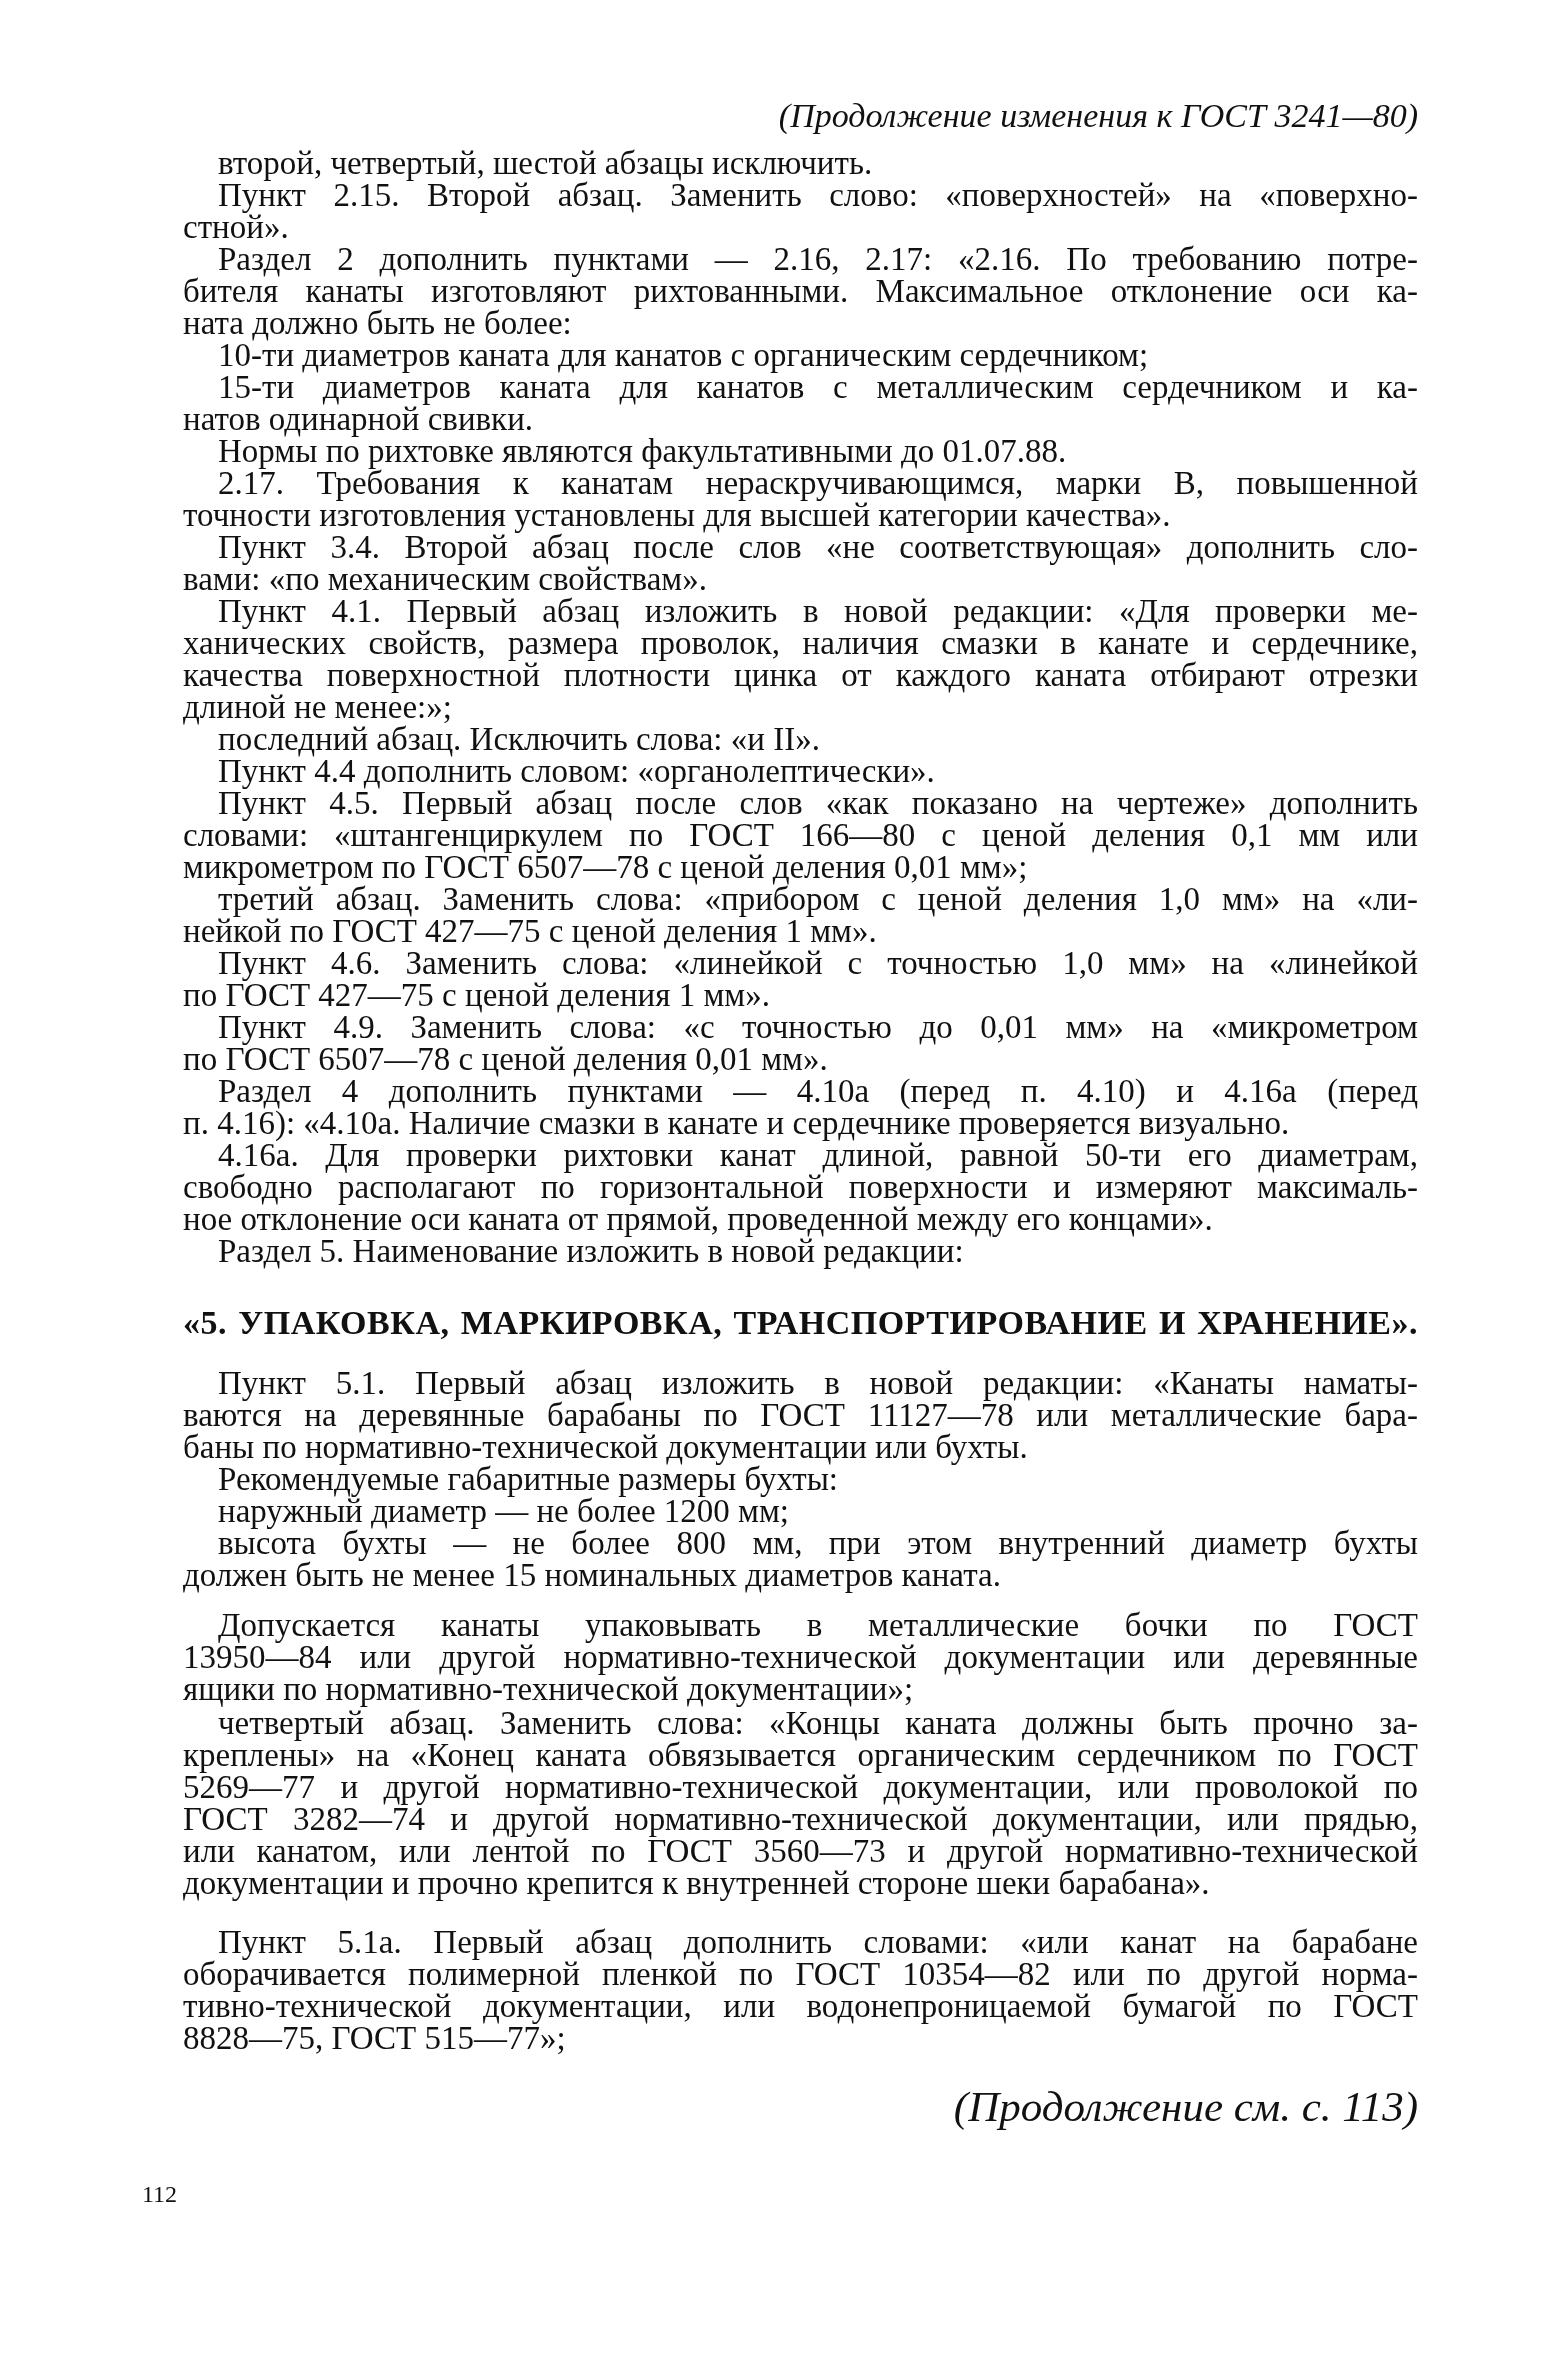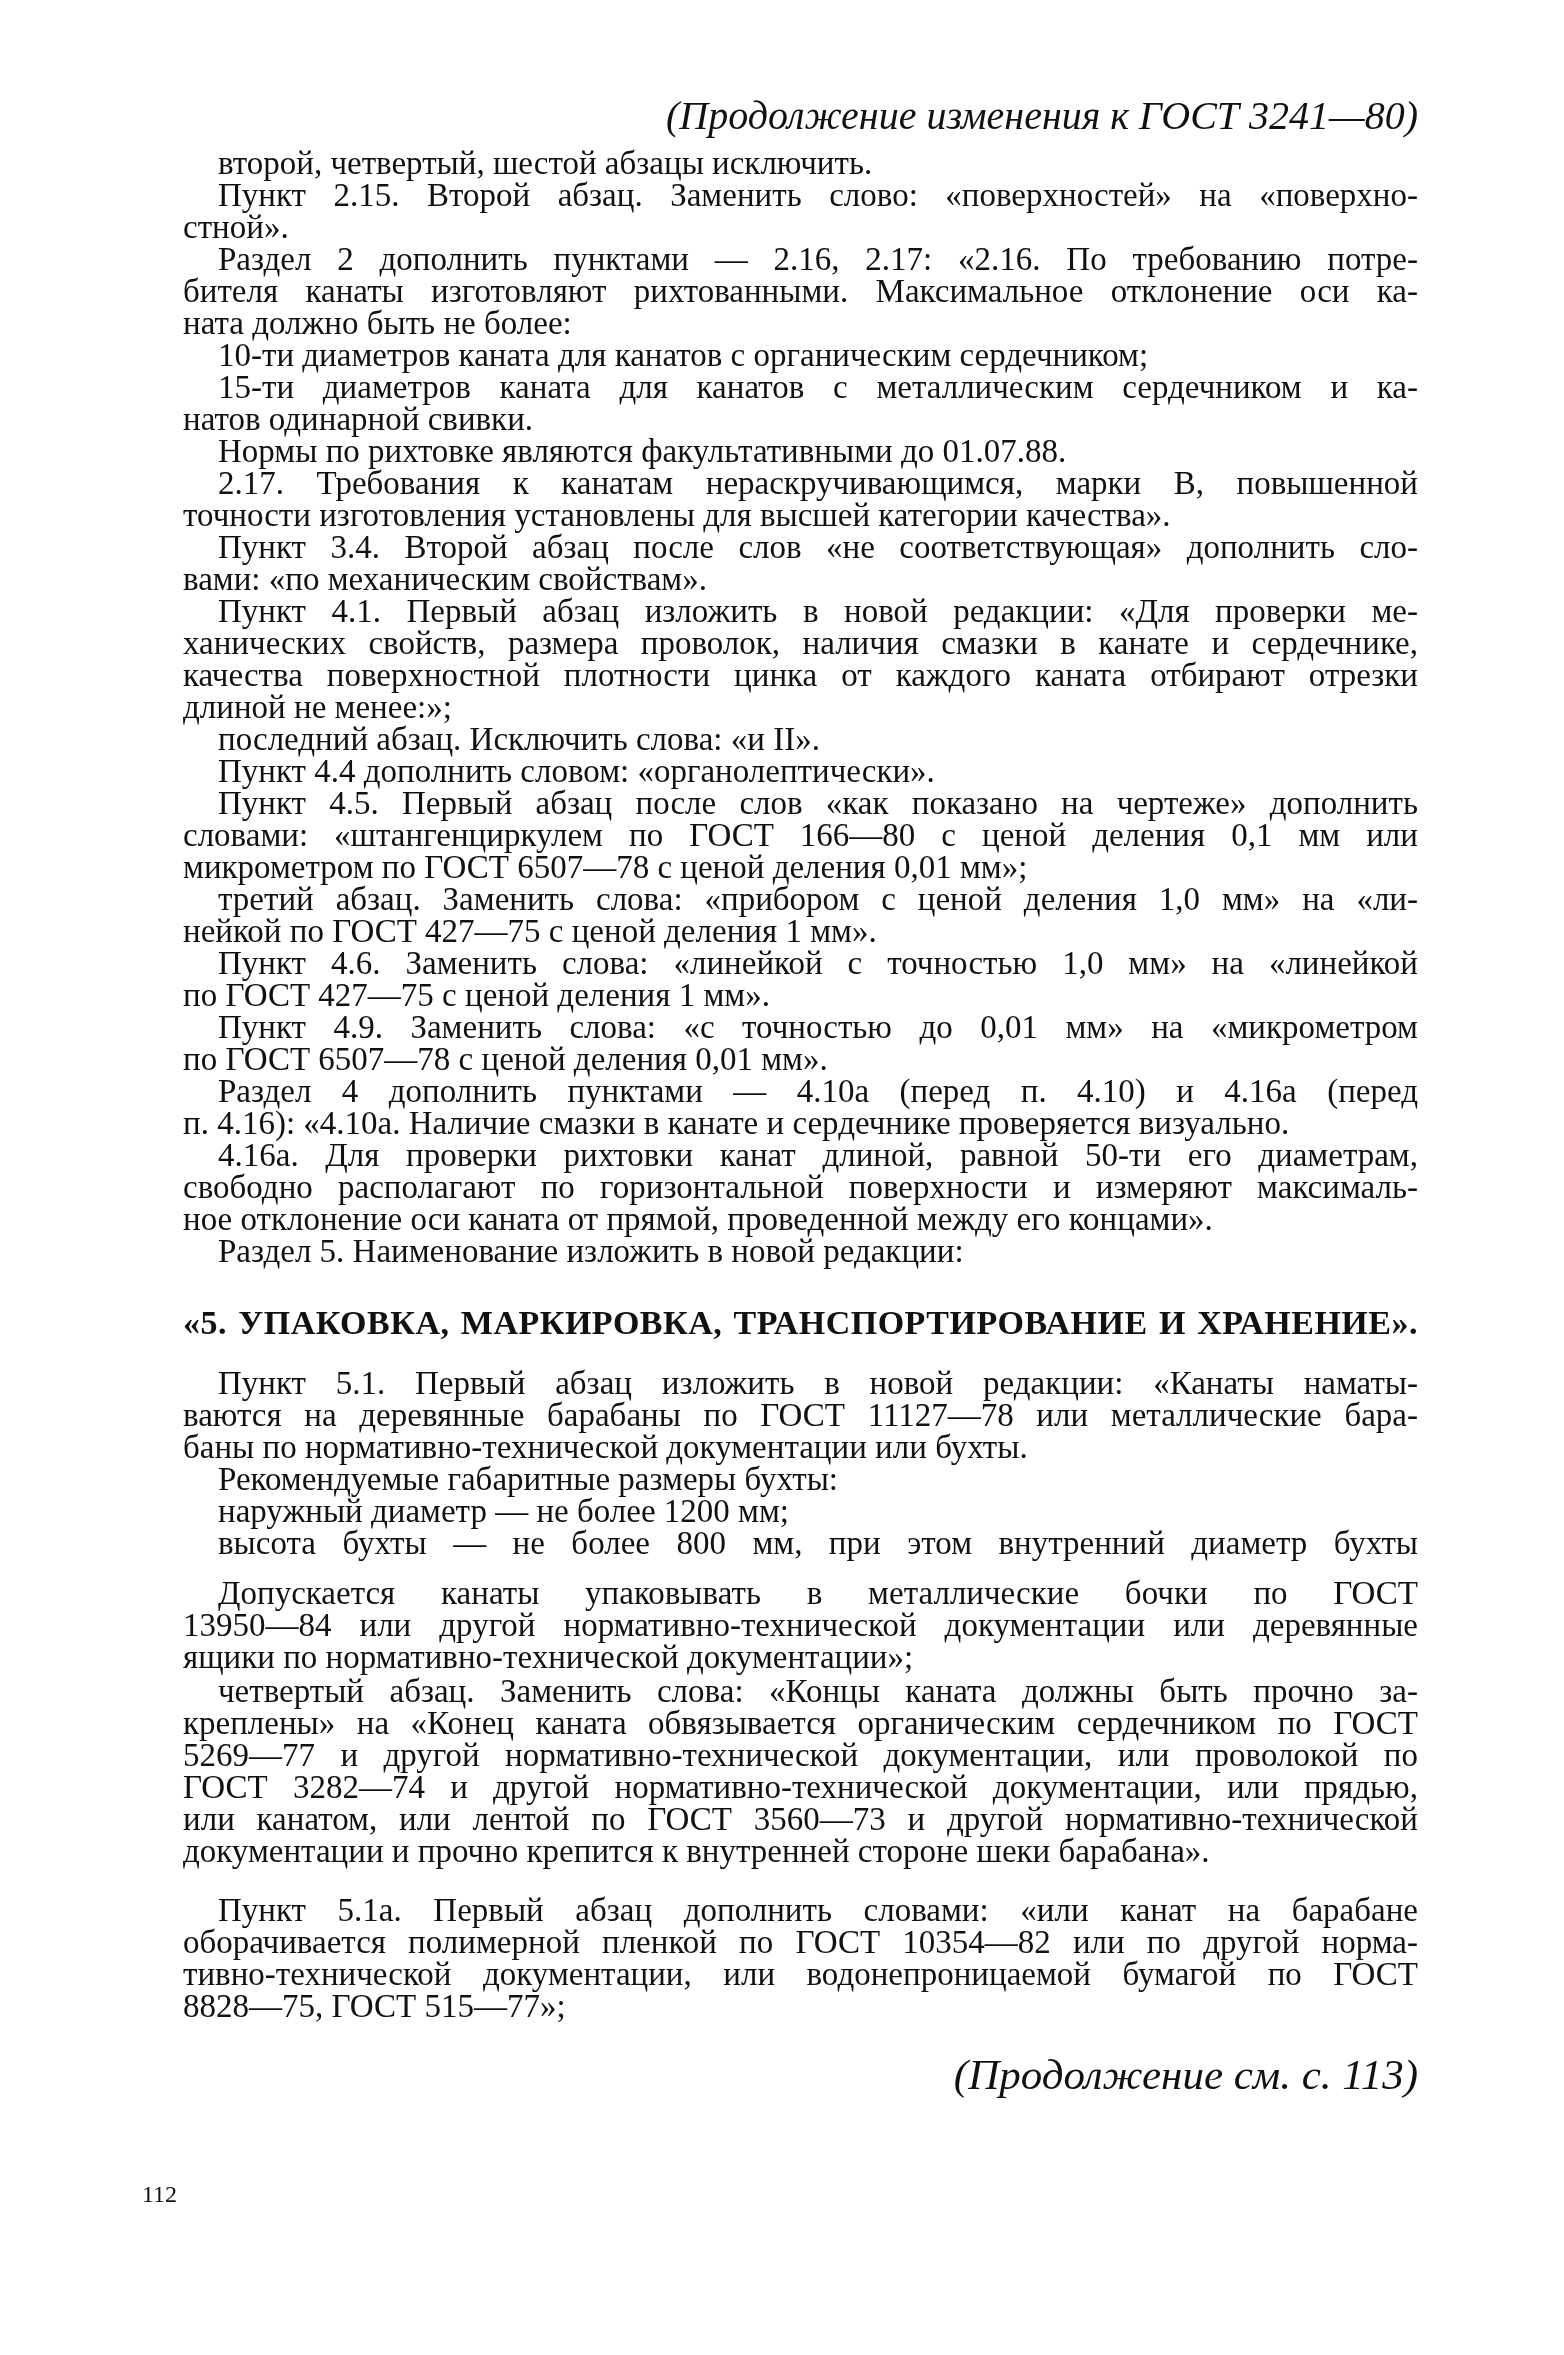"(Продолжение изменения к ГОСТ 3241—80)" .running-head { font-size: 40px -> 34px }
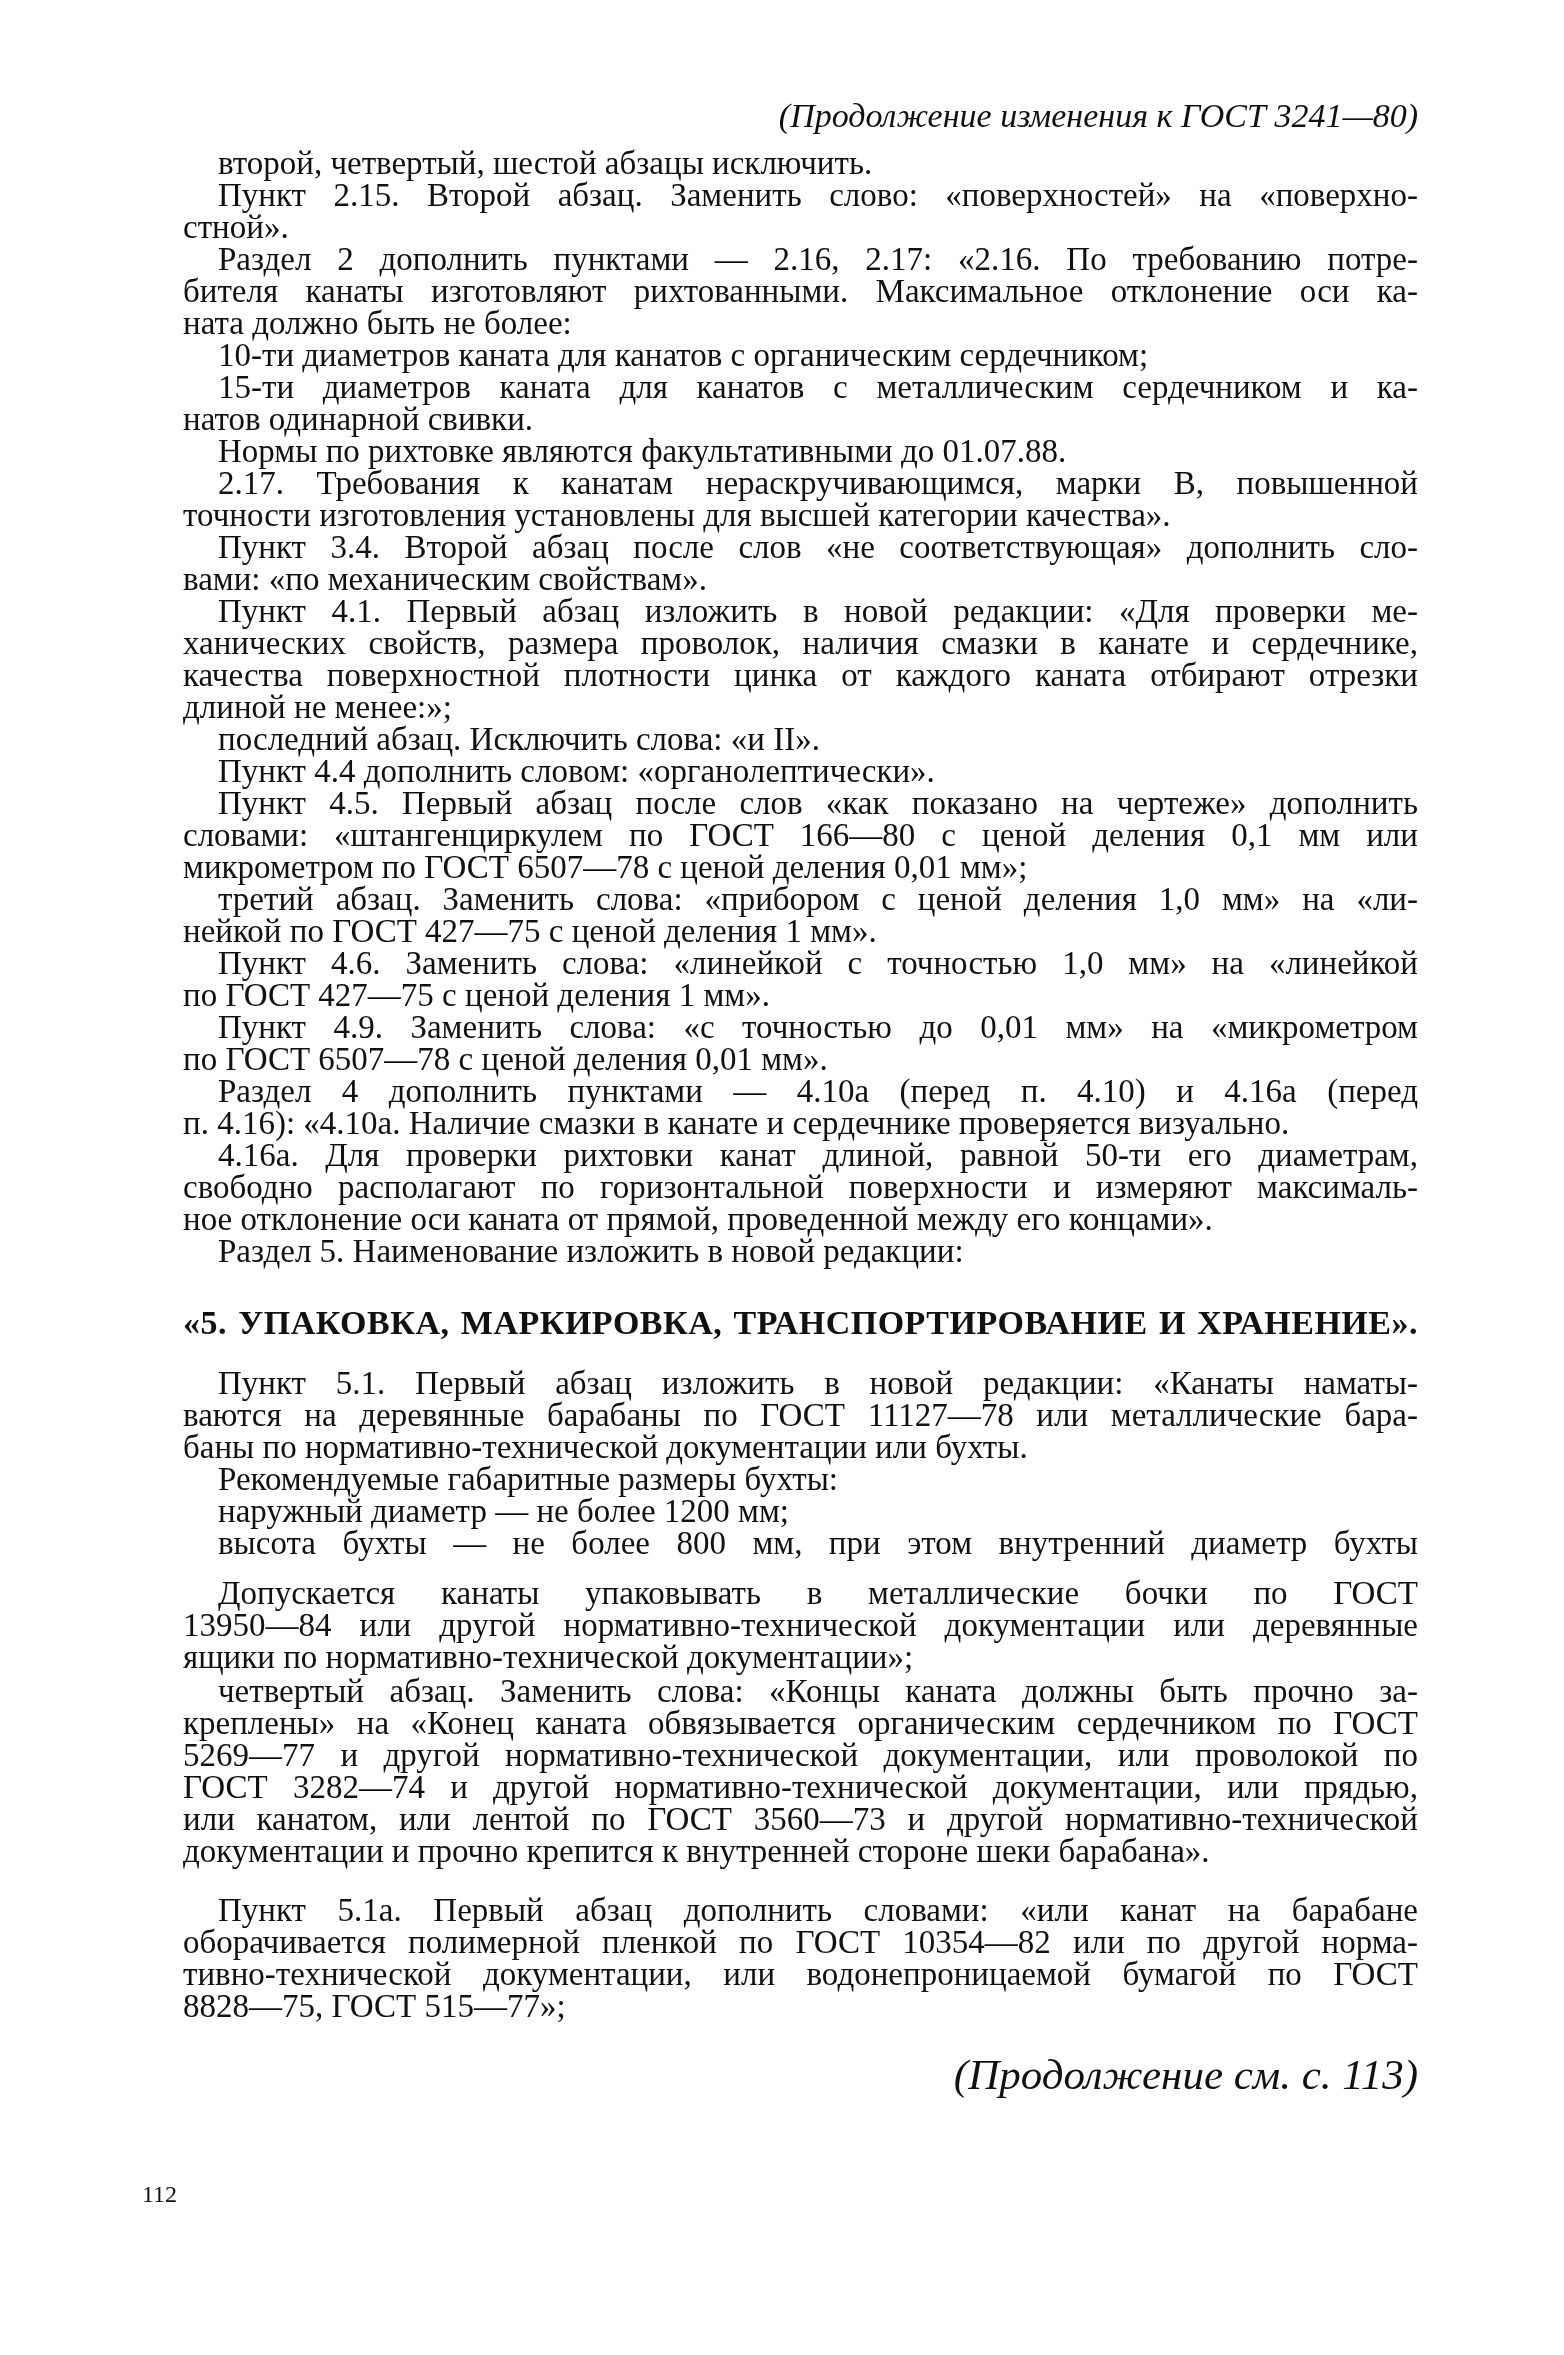"должен быть не менее 15" span.line { html: none -> <span>должен быть не менее 15 номинальных диаметров каната.</span> }
